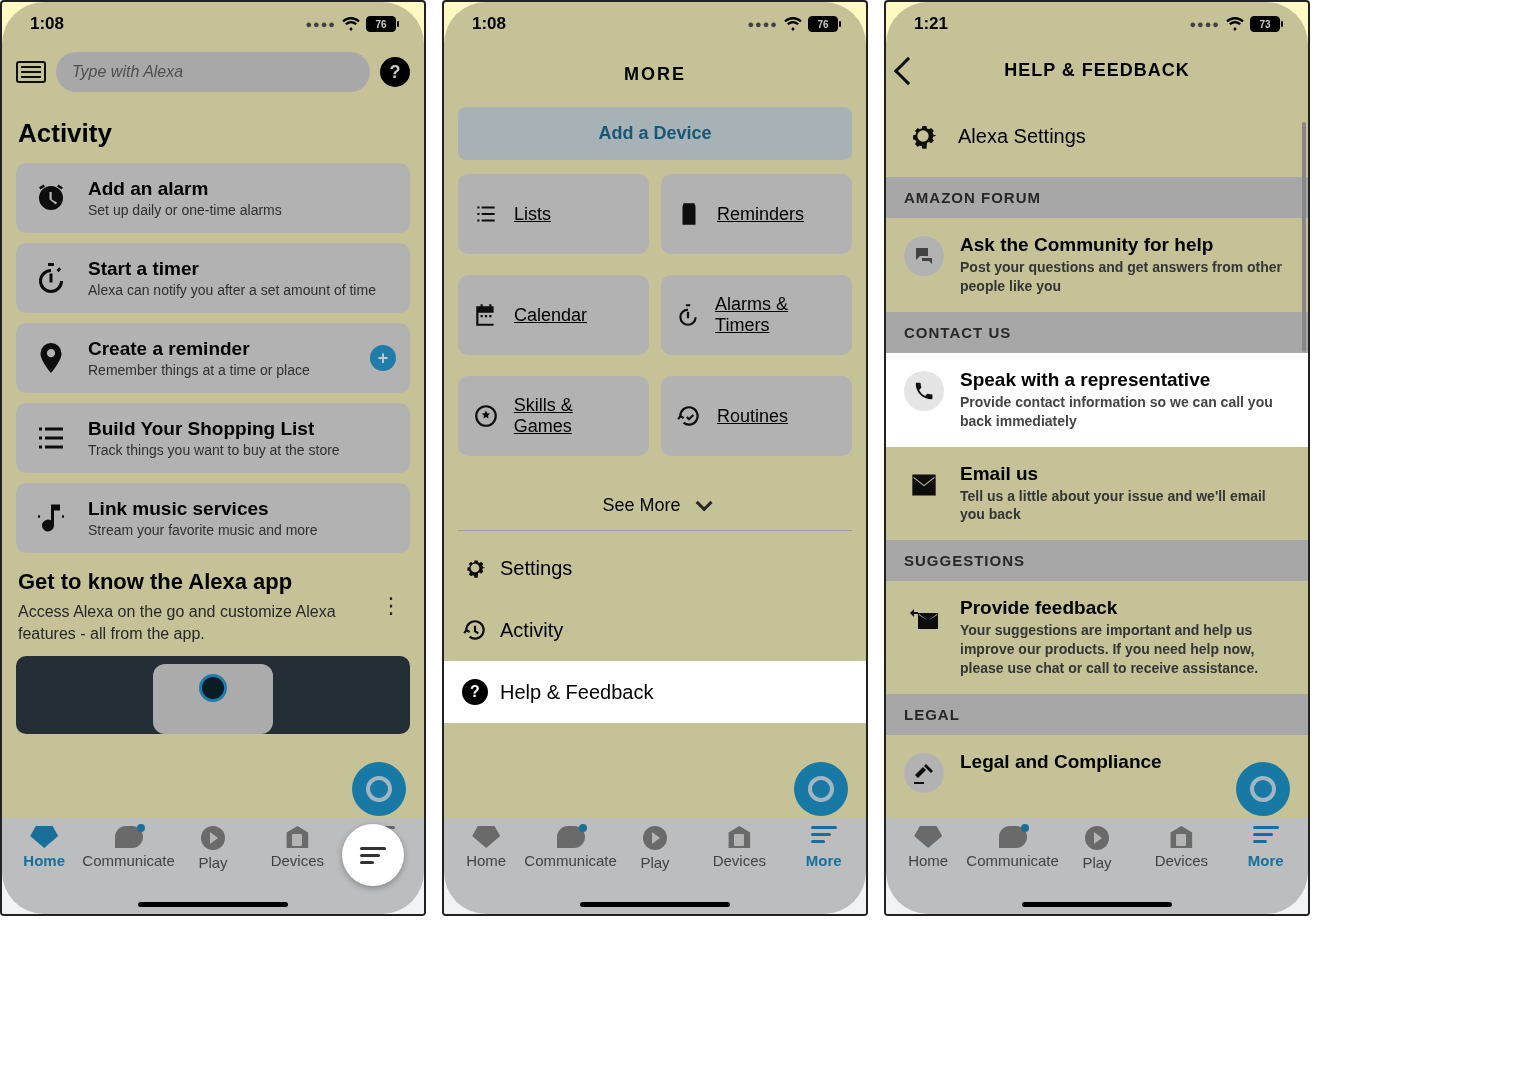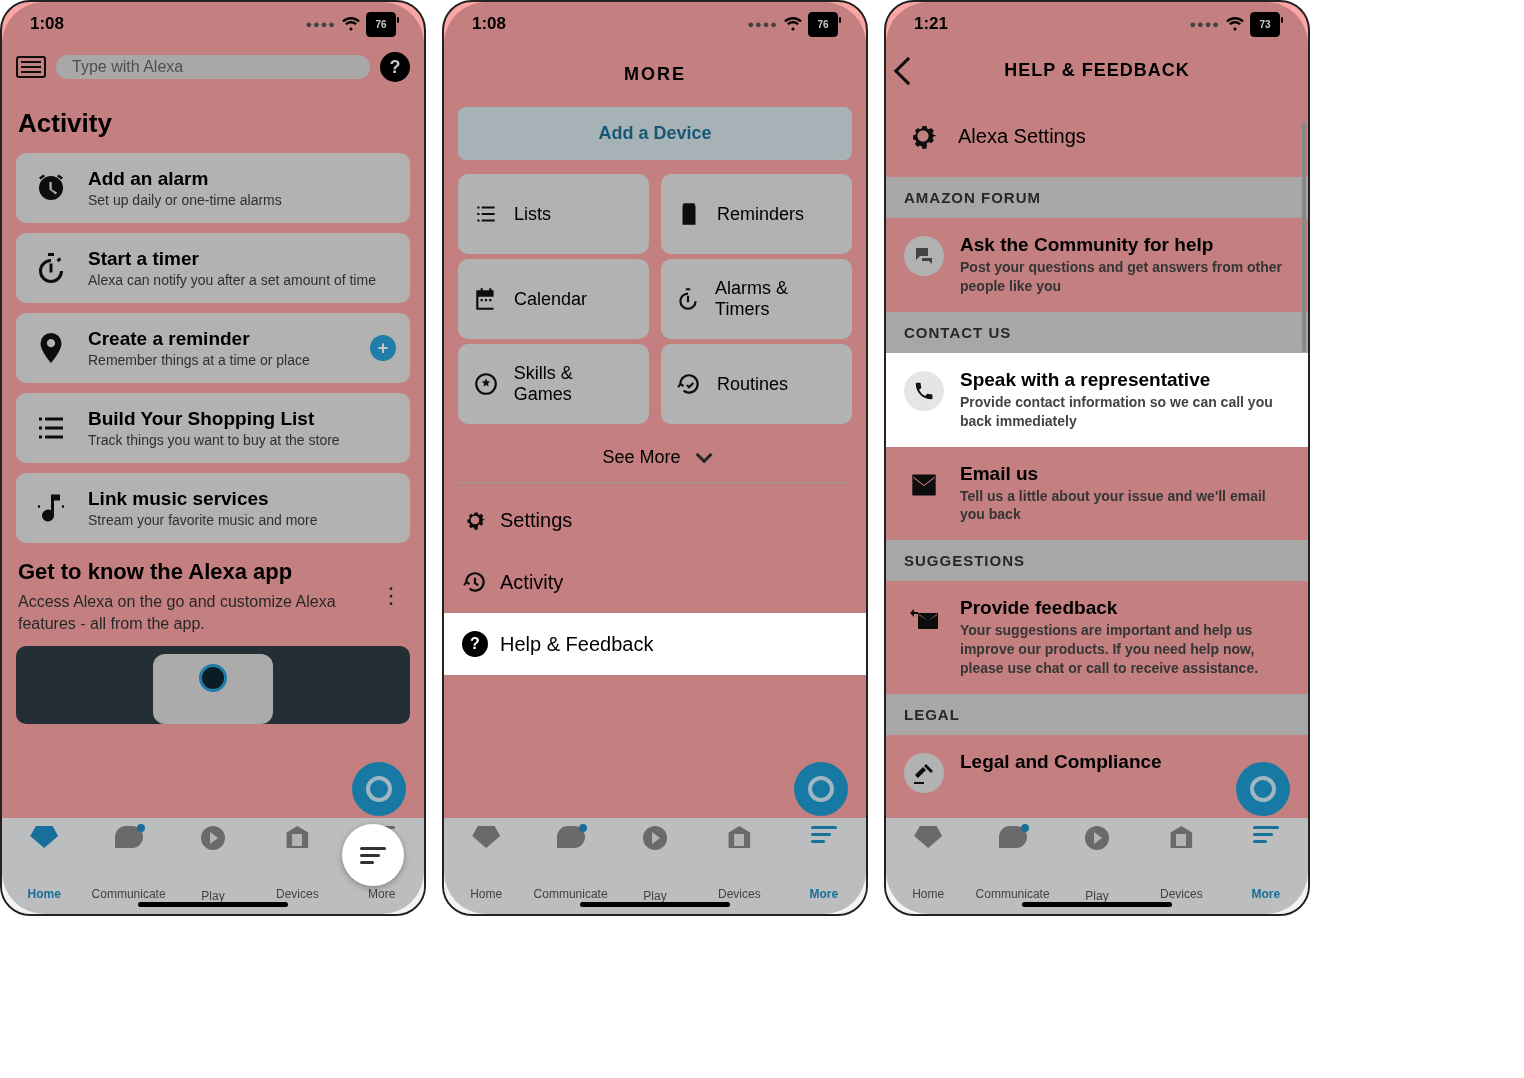"1:08" .phone { background: #fca5a5 -> #fef9c3; border-radius: 30px -> 4px }
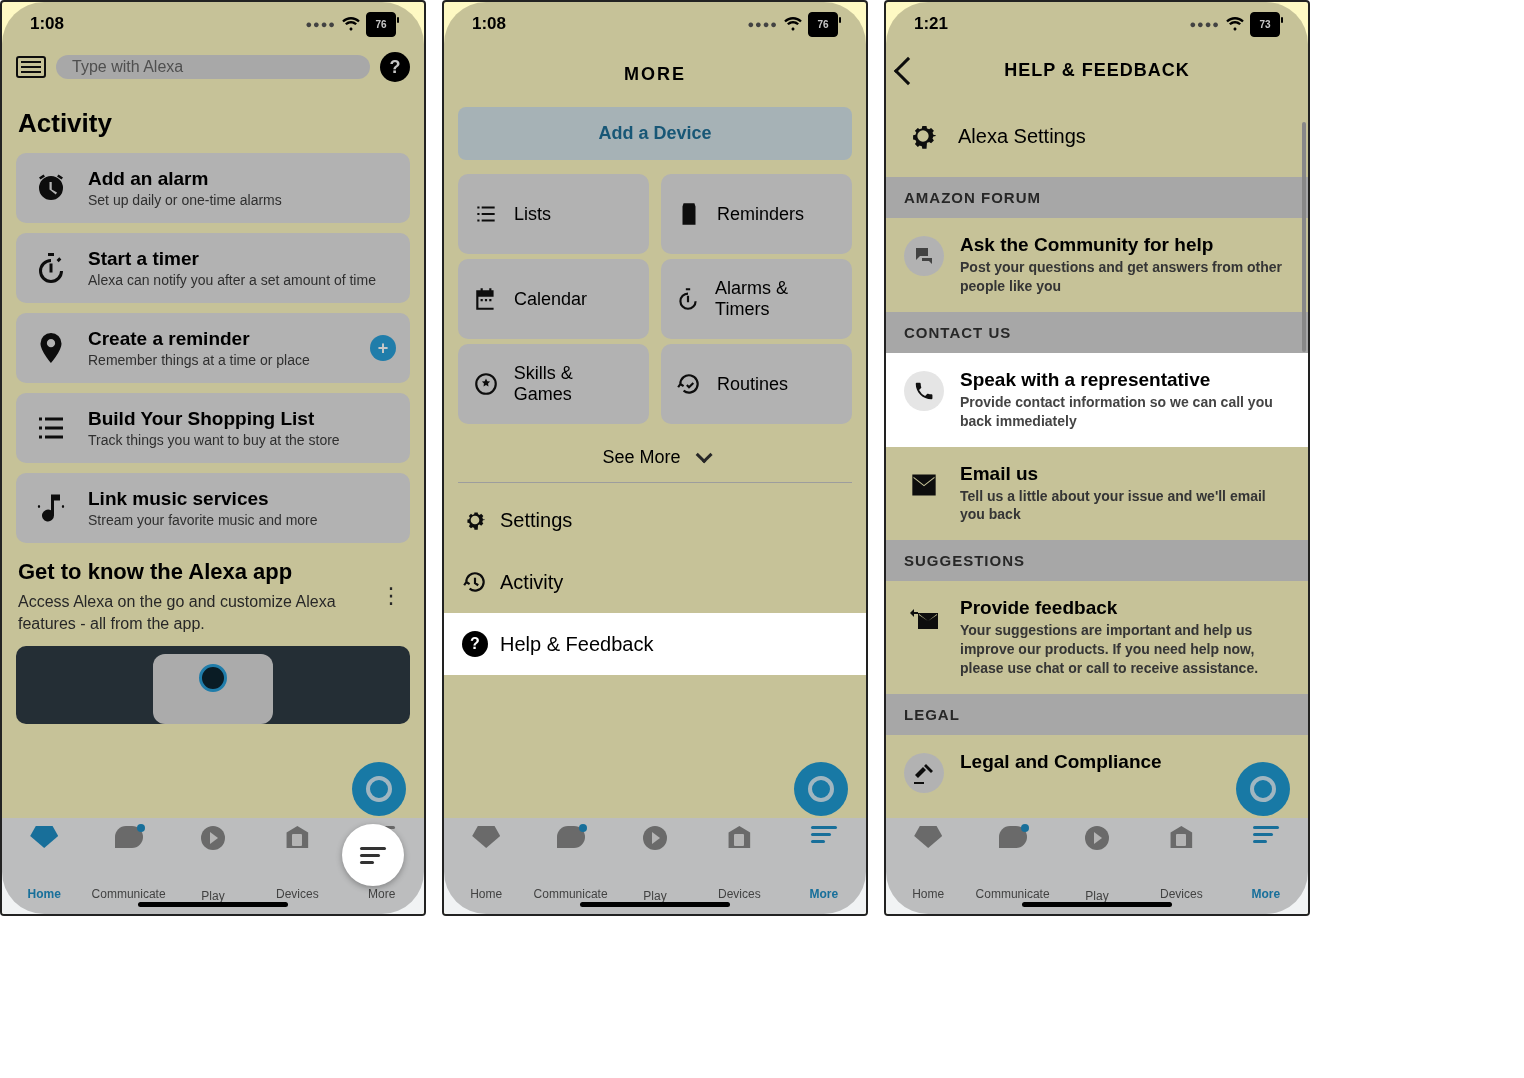"76" .batt { height: 25px -> 16px }
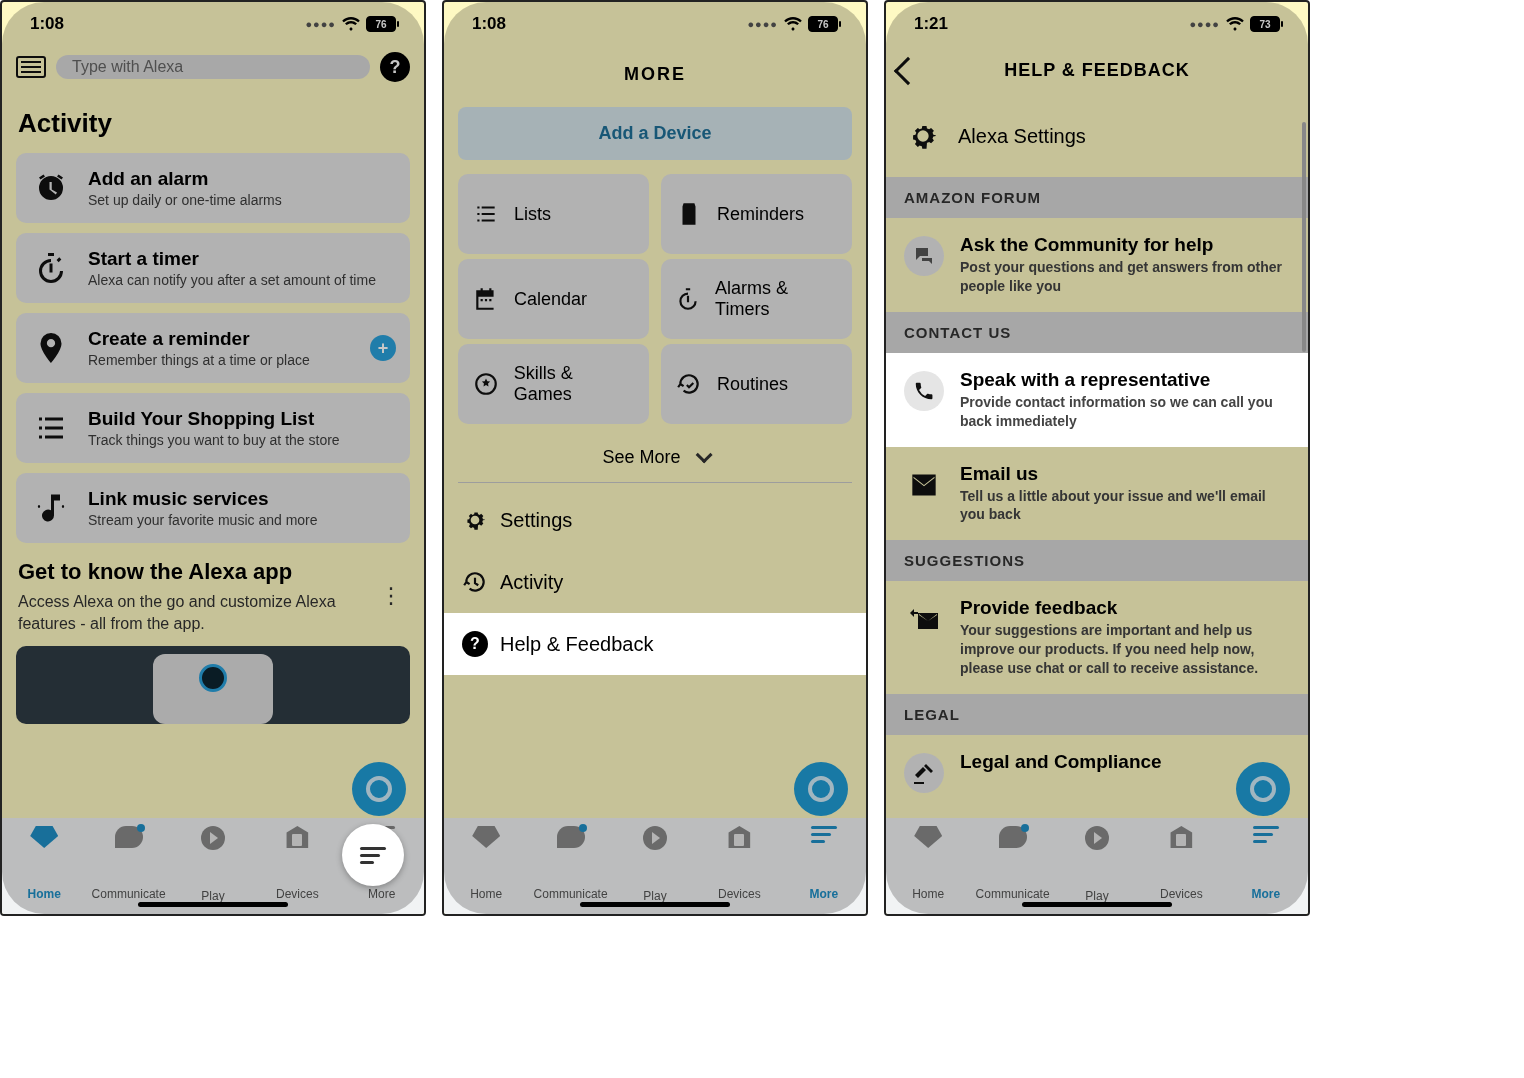"Type with Alexa" .searchbox { font-style: none -> italic; height: 24px -> 40px }
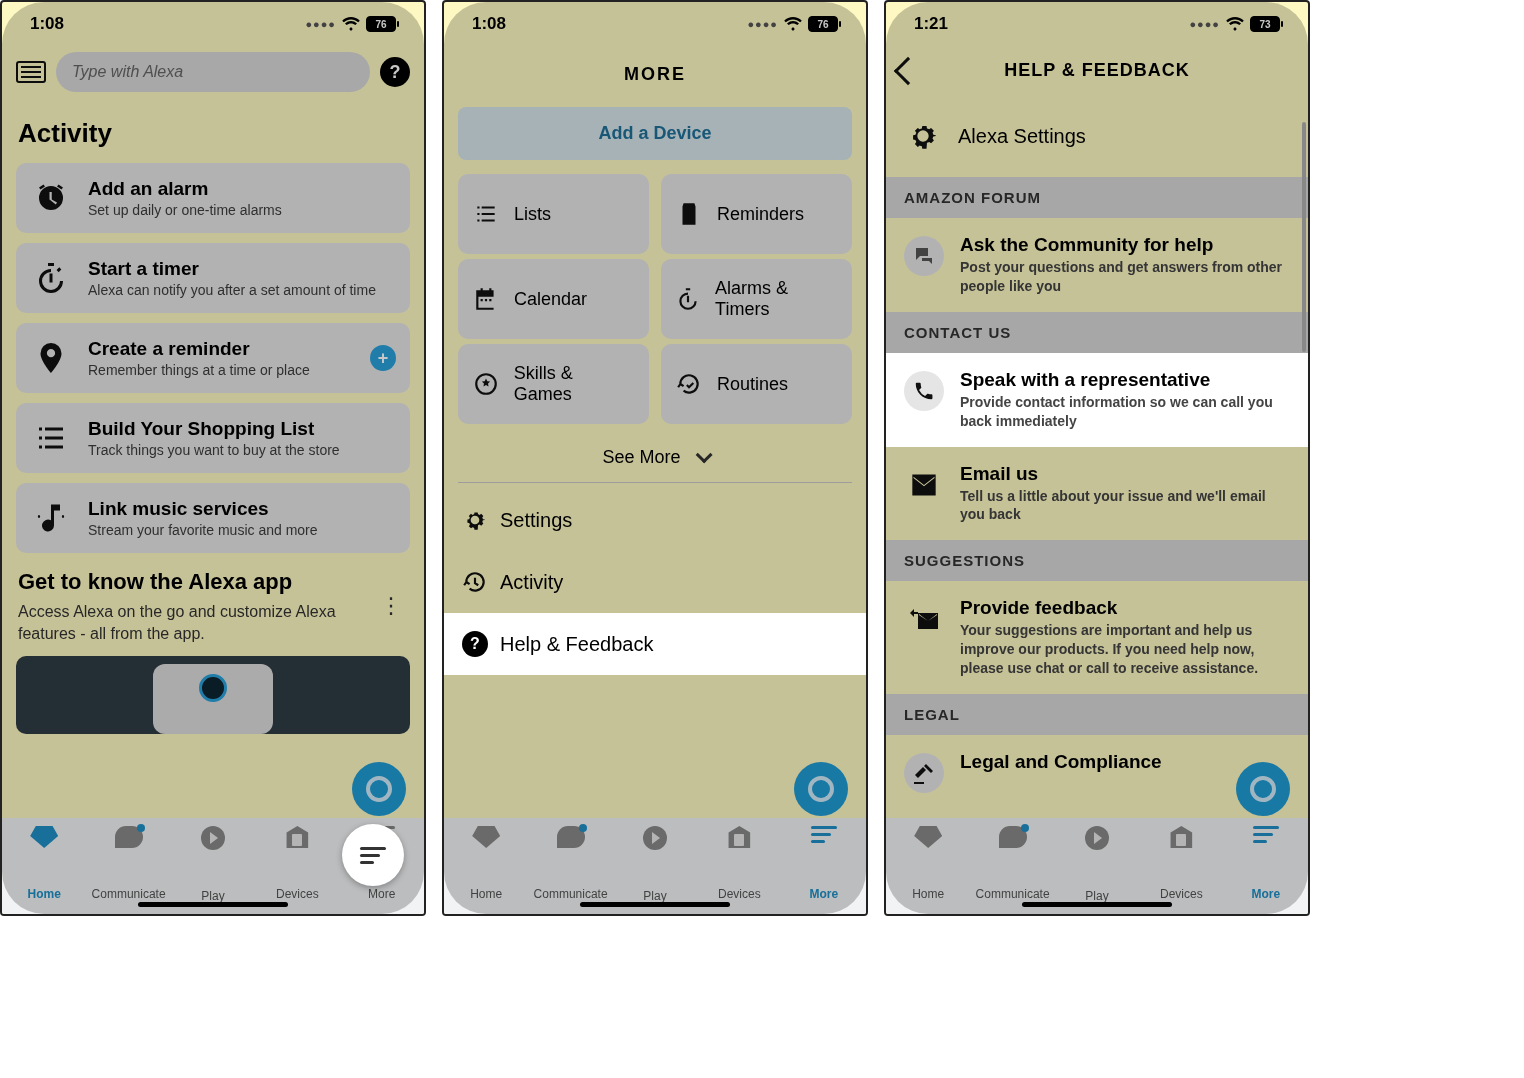"Lists" .grid2 { margin-bottom: 5px -> 21px; text-decoration: none -> underline }
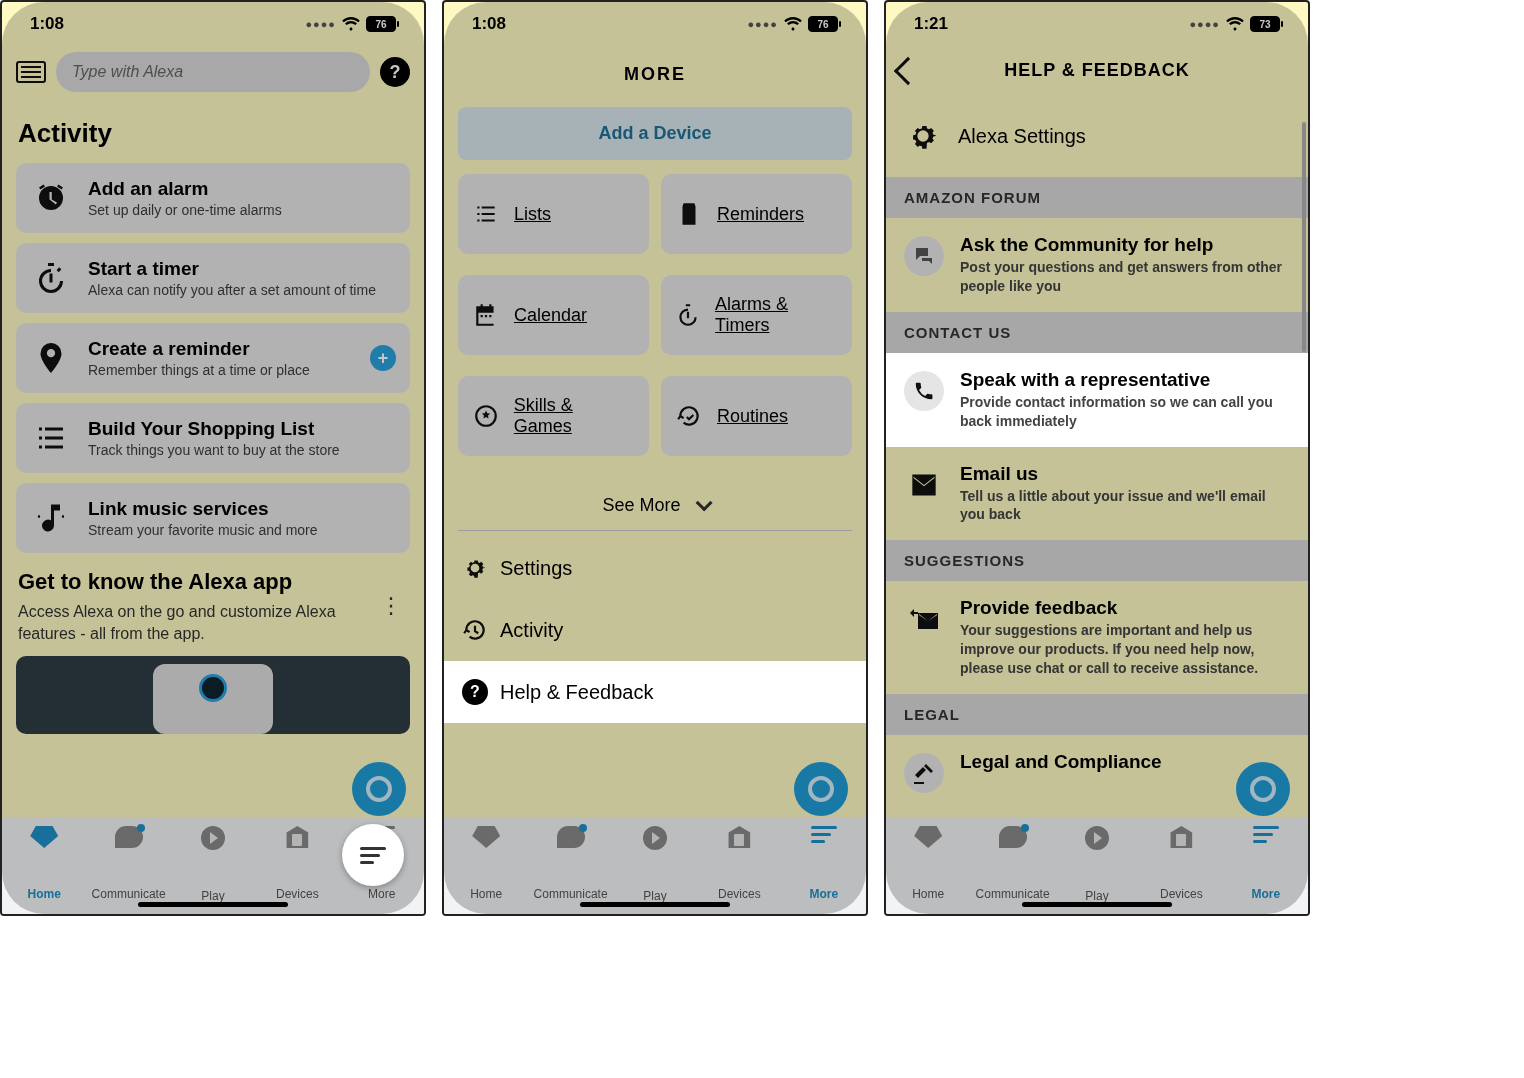"Home" .tab .til { font-size: 12px -> 15px; margin-top: 35px -> none }
